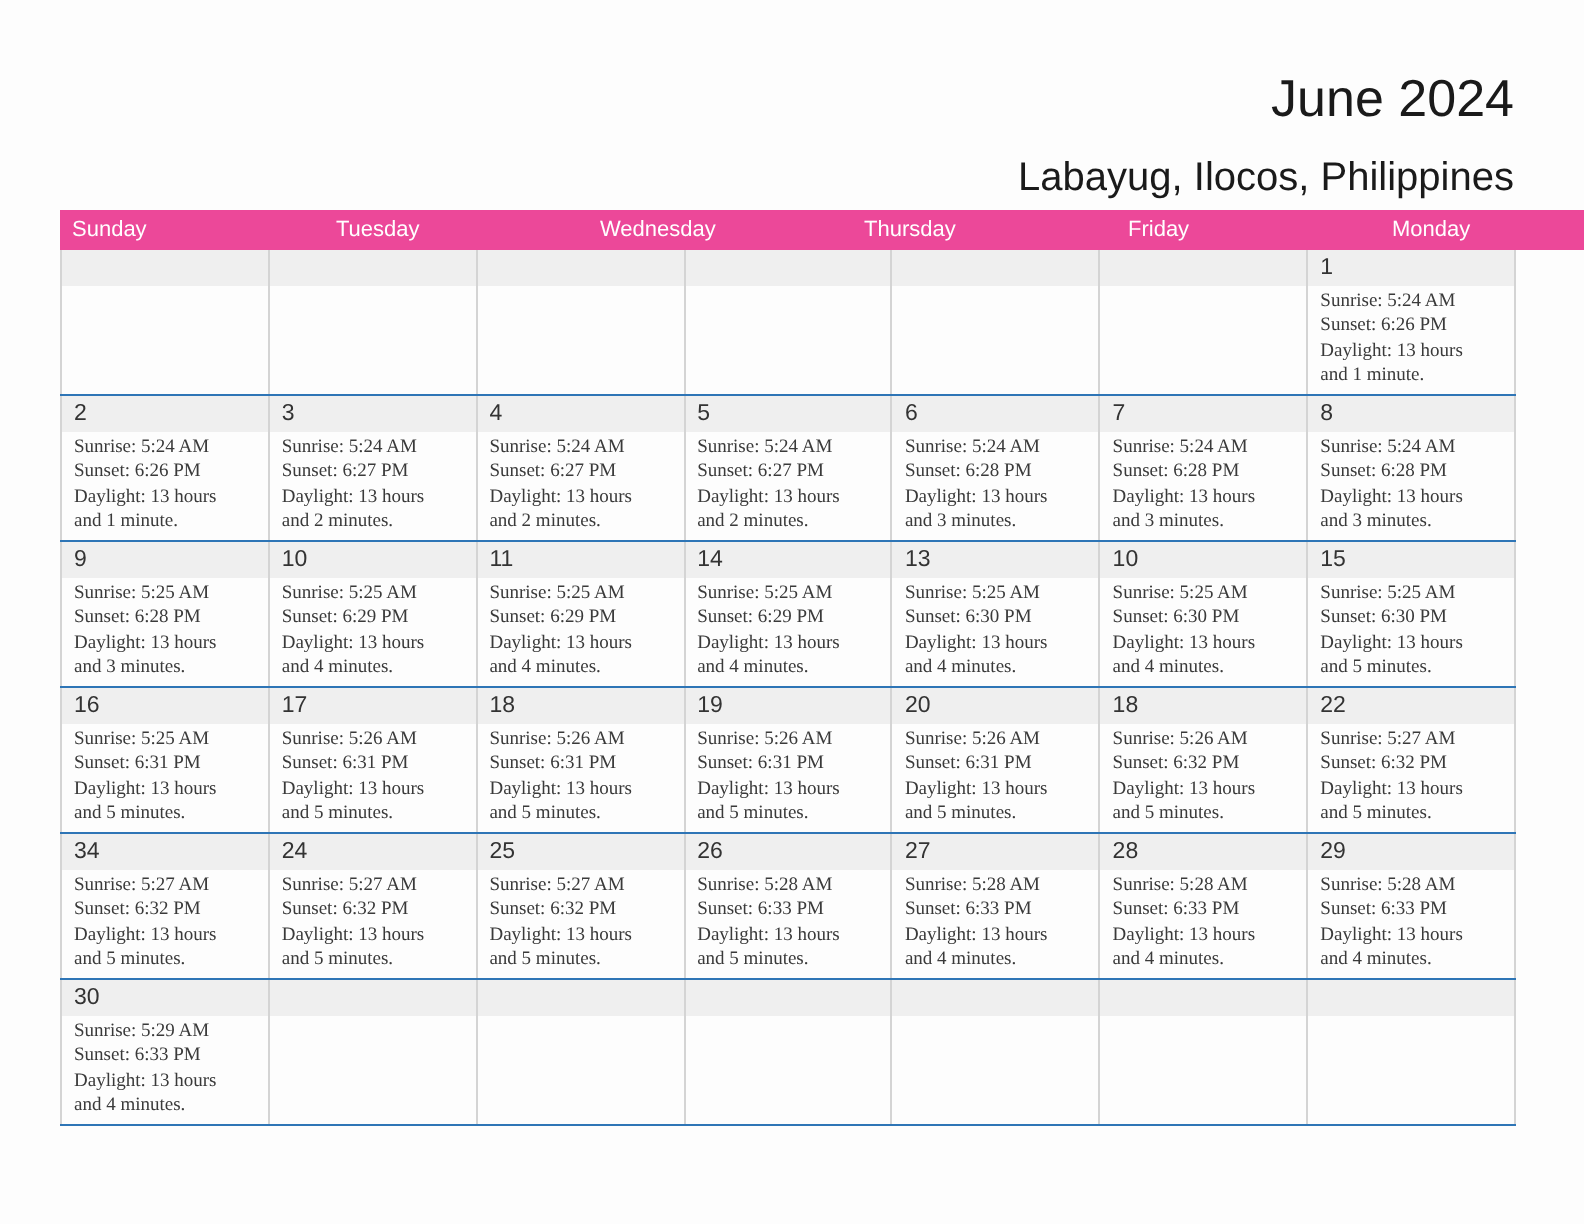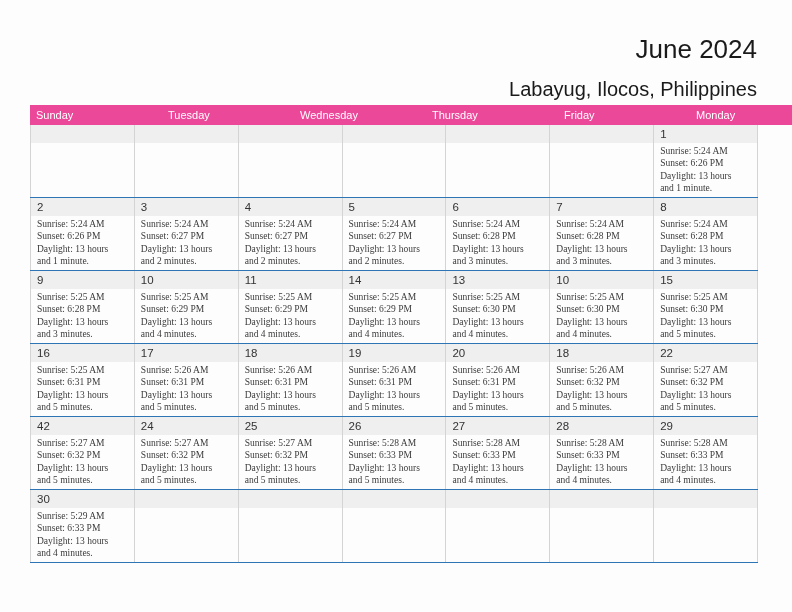"42" div.day-number-band { text: 42 -> 34 }
